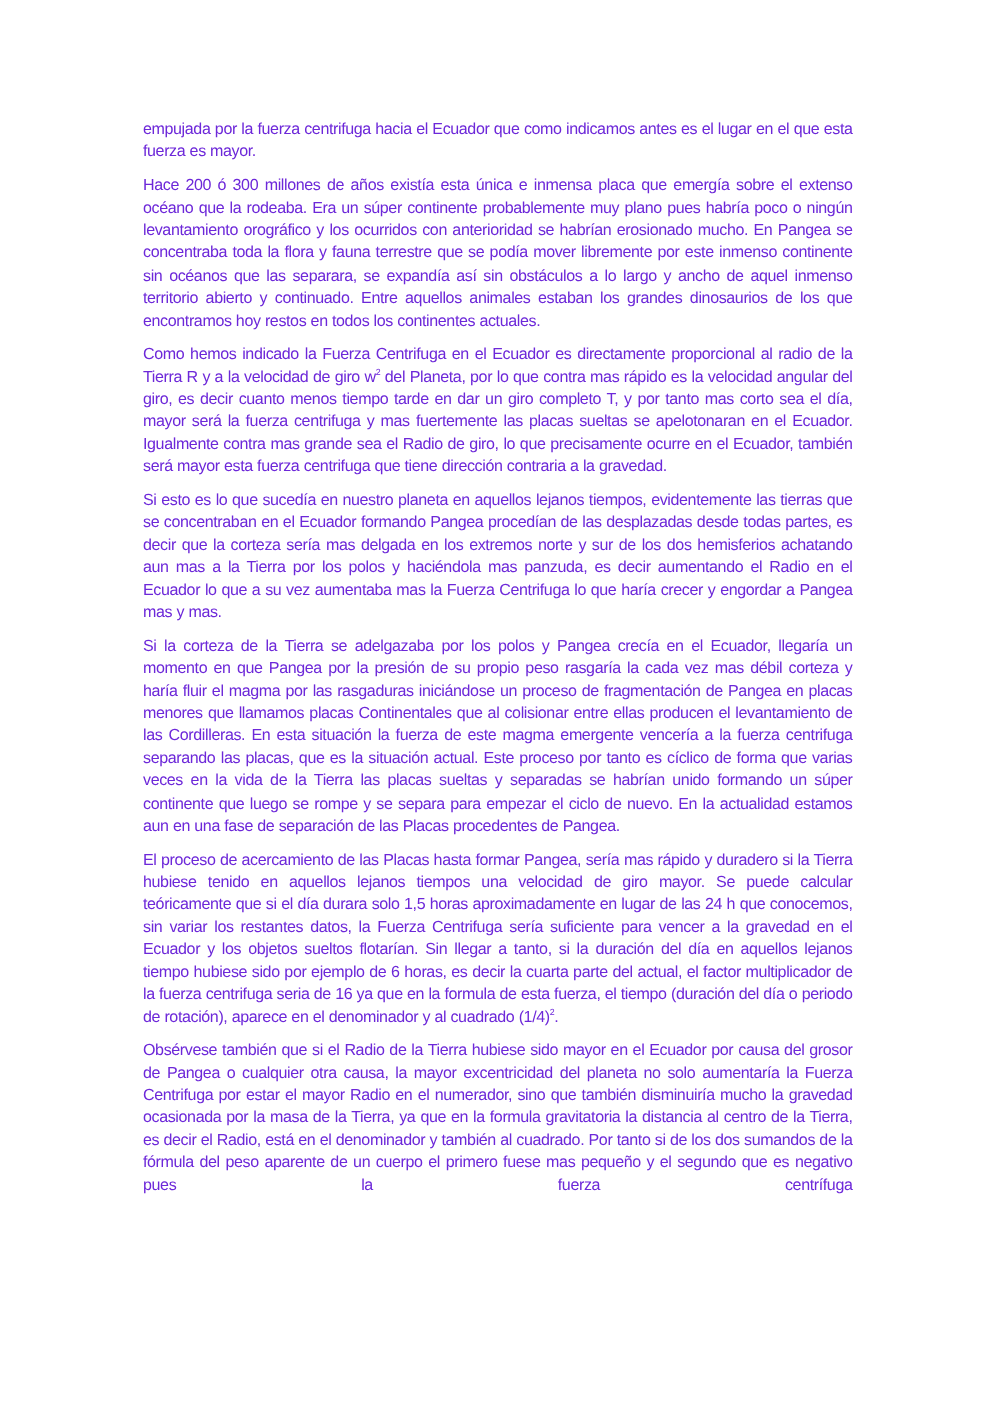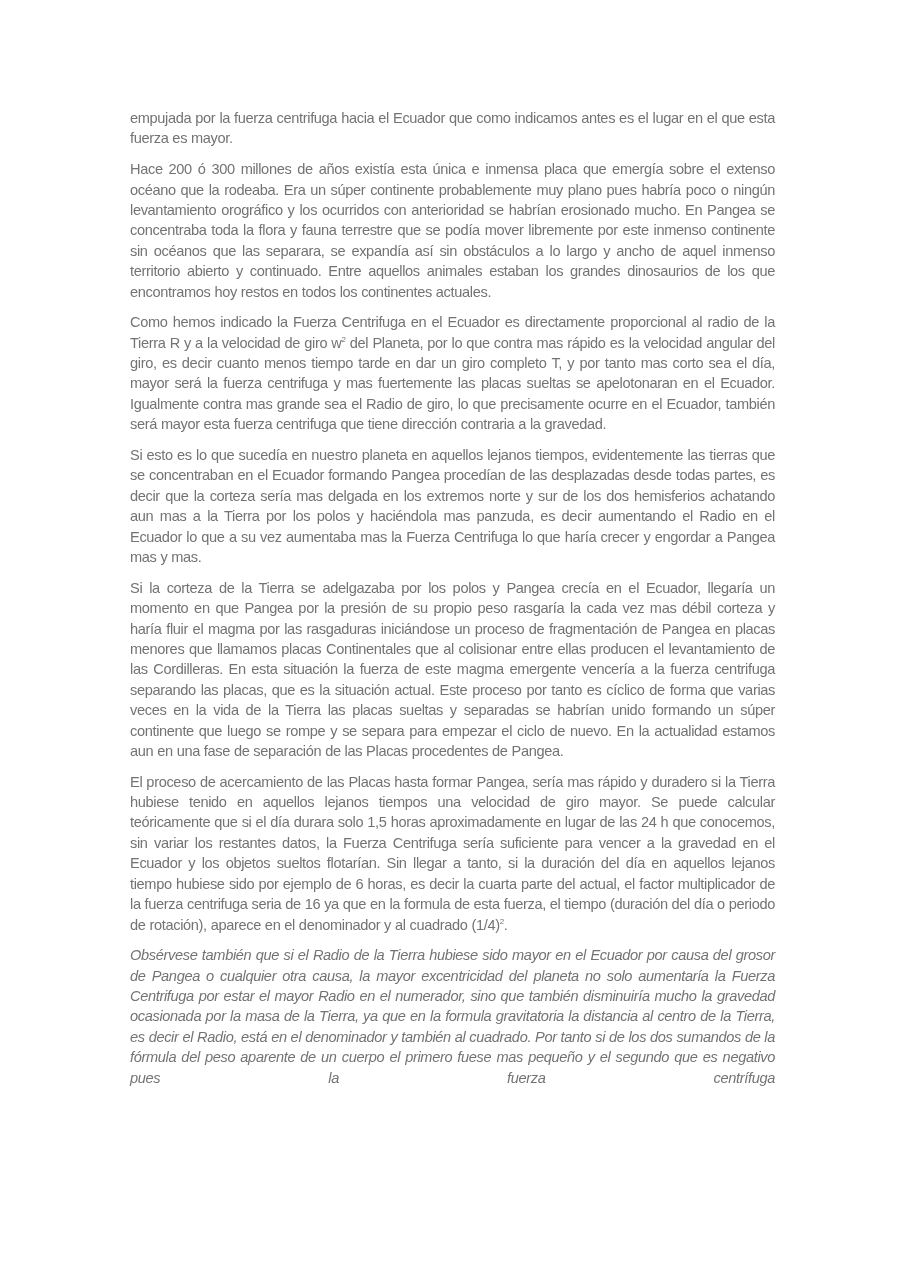"empujada por la fuerza centrifuga" .page { color: #737373 -> #6d28d9 }
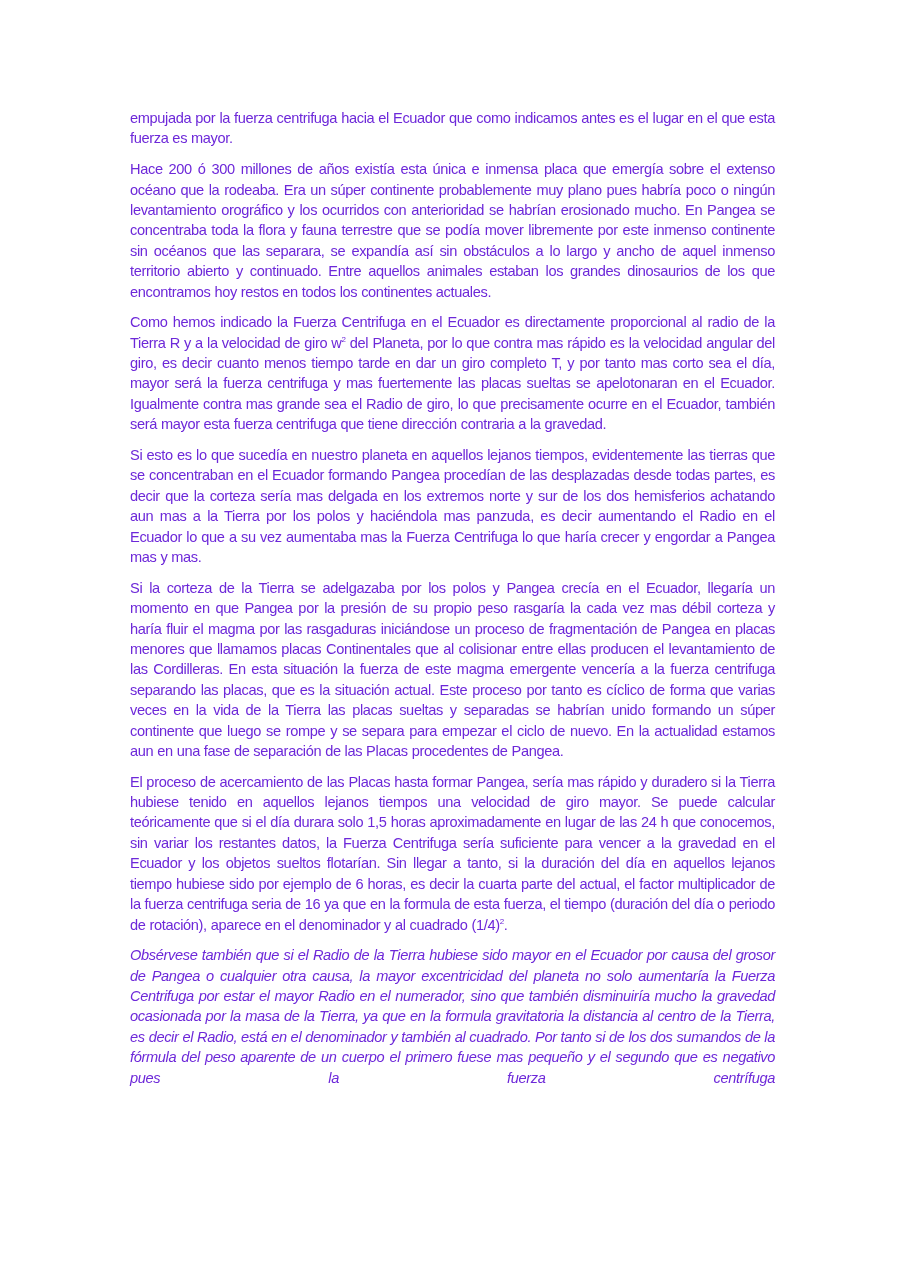"Obsérvese también que si el" .para.cont-last { font-style: italic -> none }
